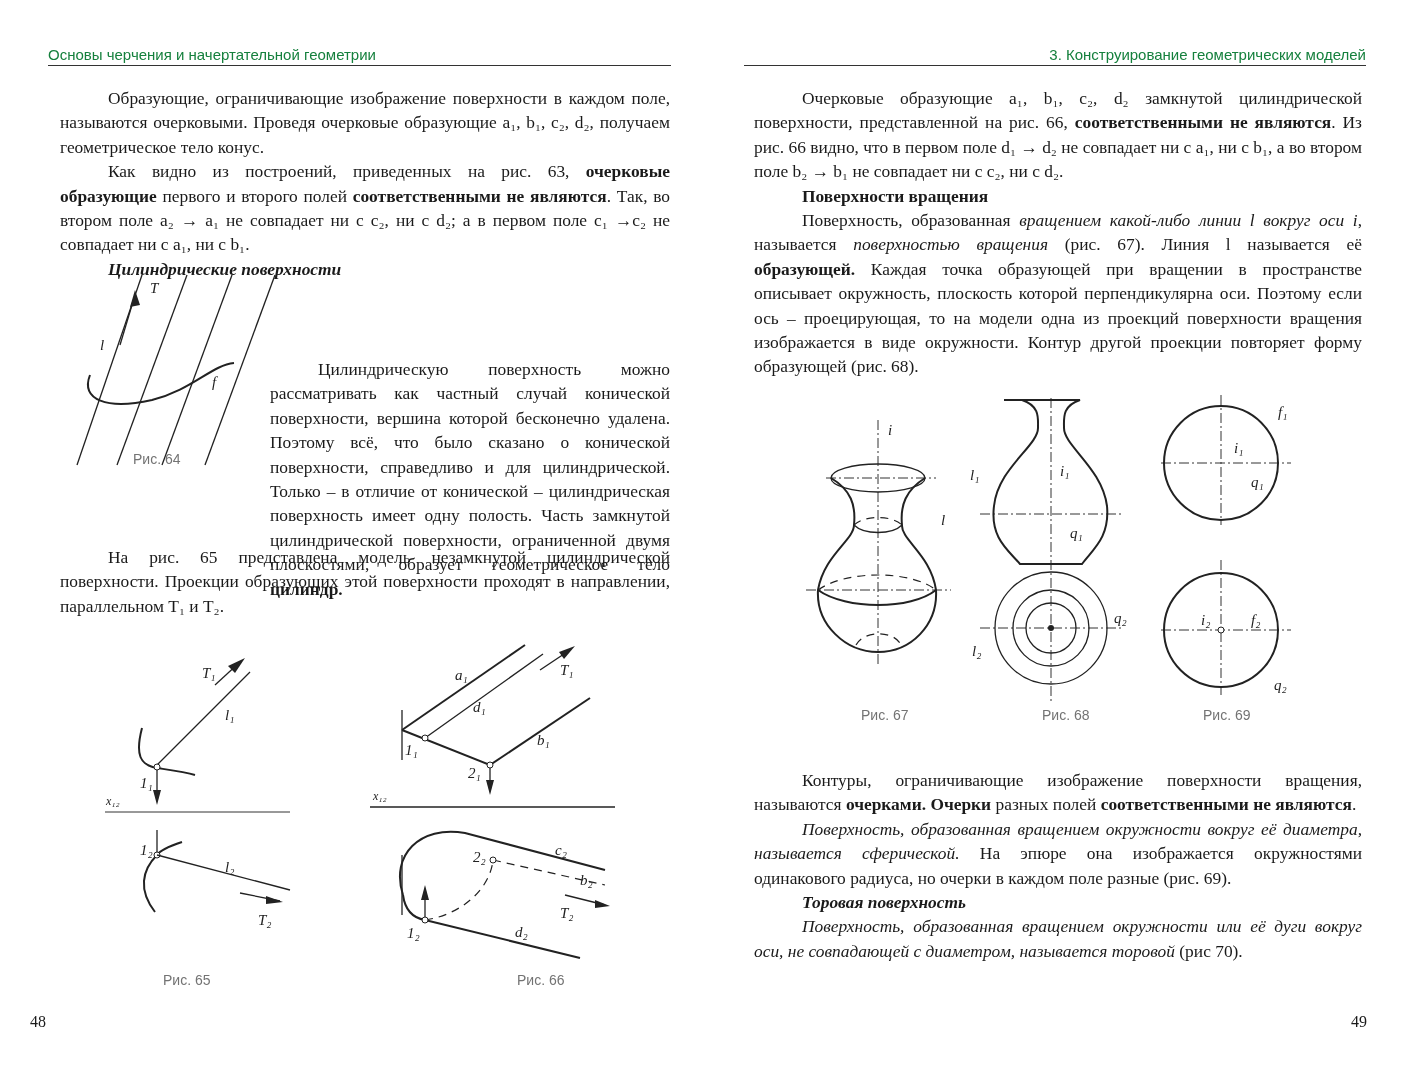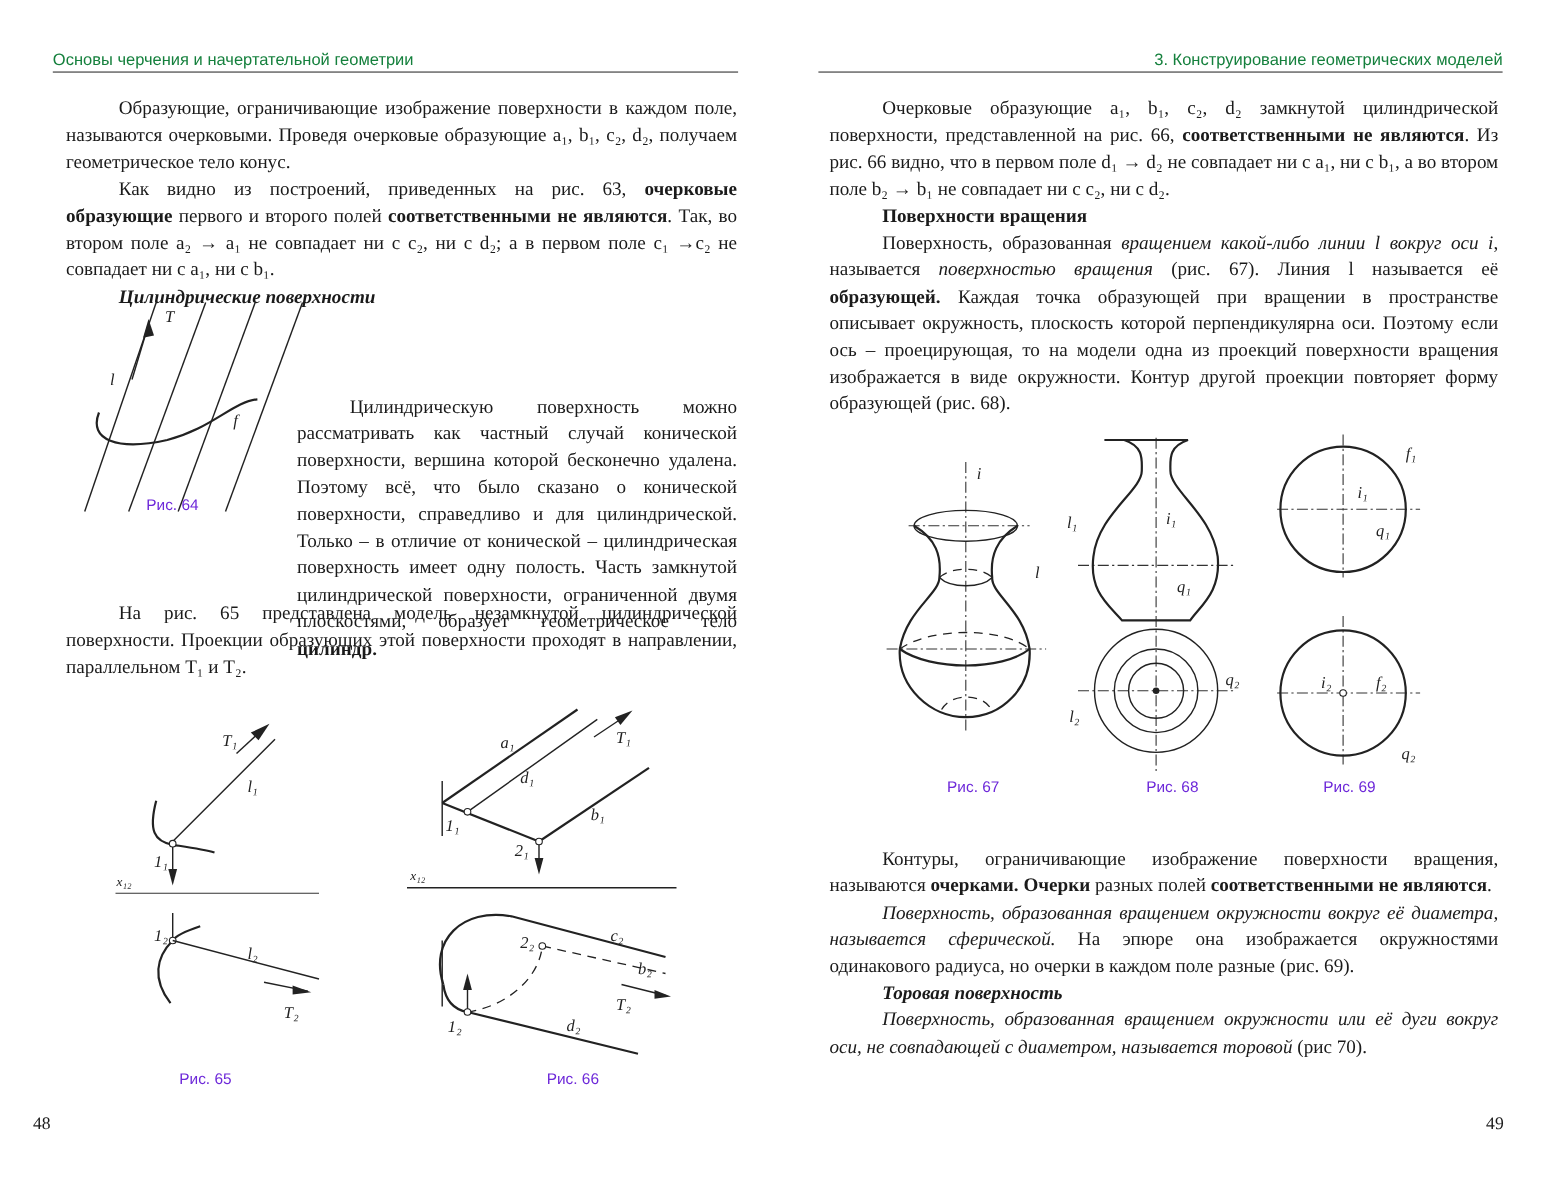"Рис. 64" .cap { color: #6d28d9 -> #737373 }
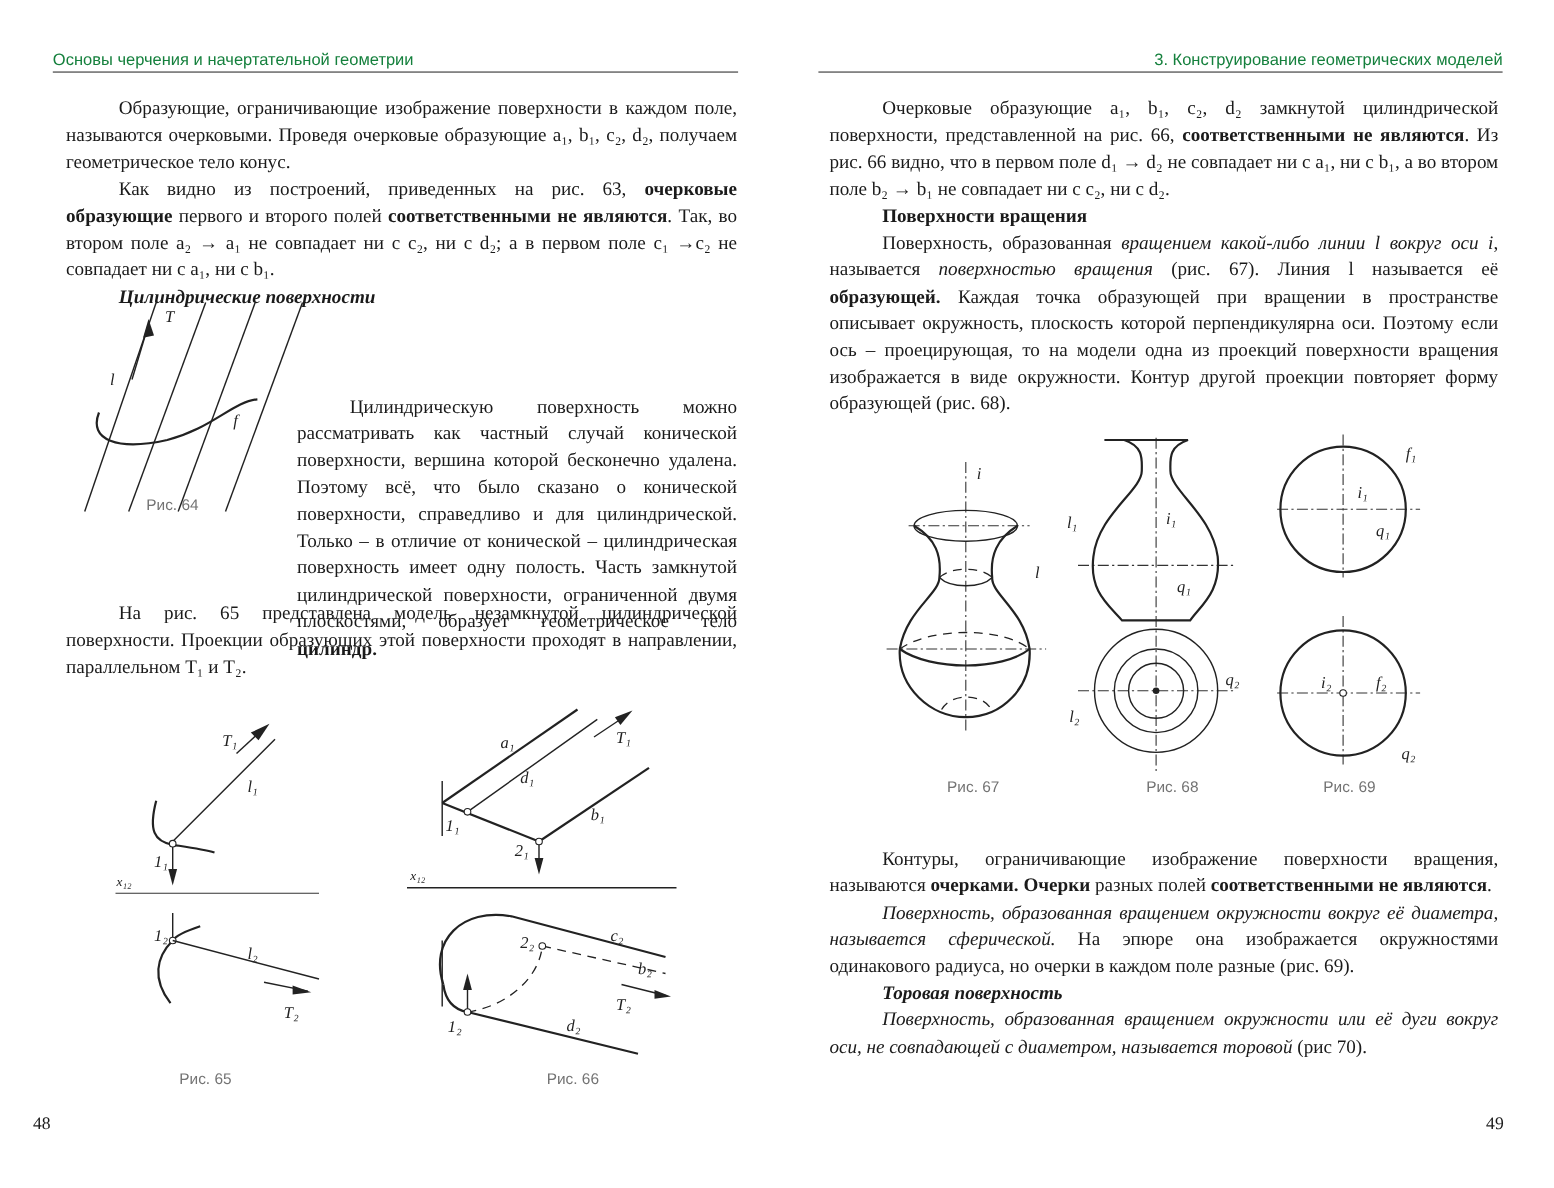"Рис. 66" div.cap { left: 497px -> 517px }
